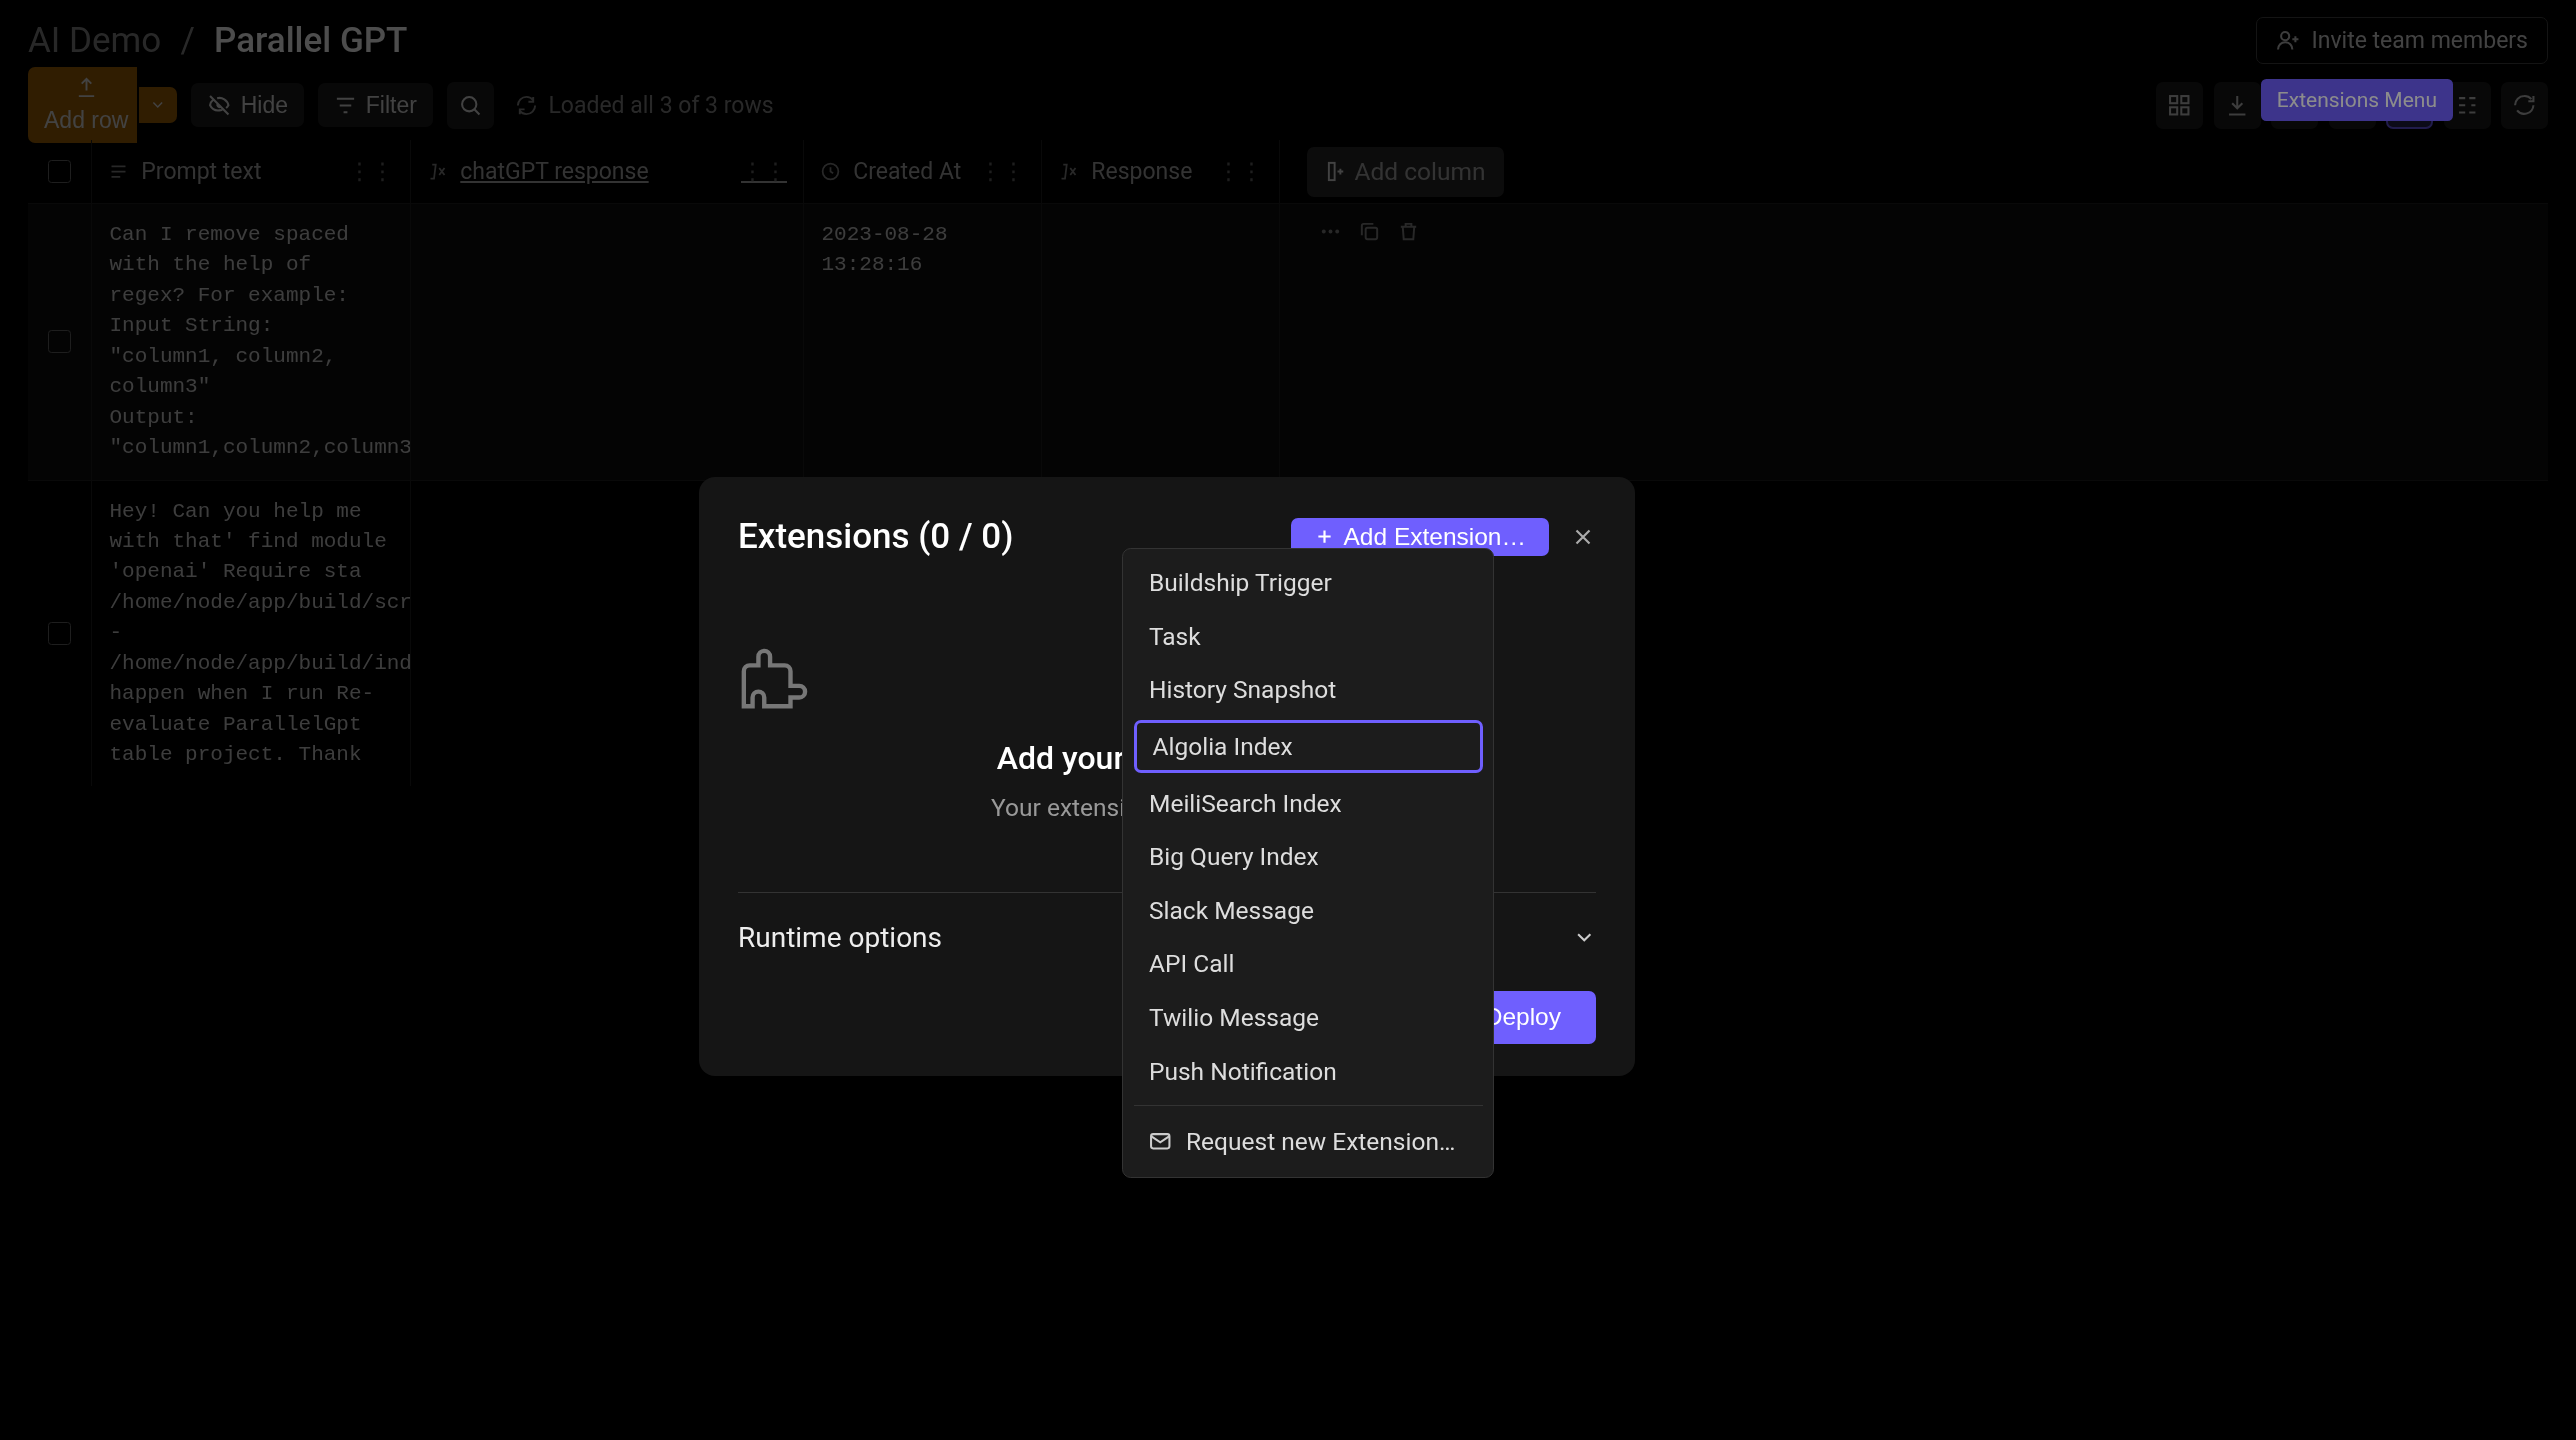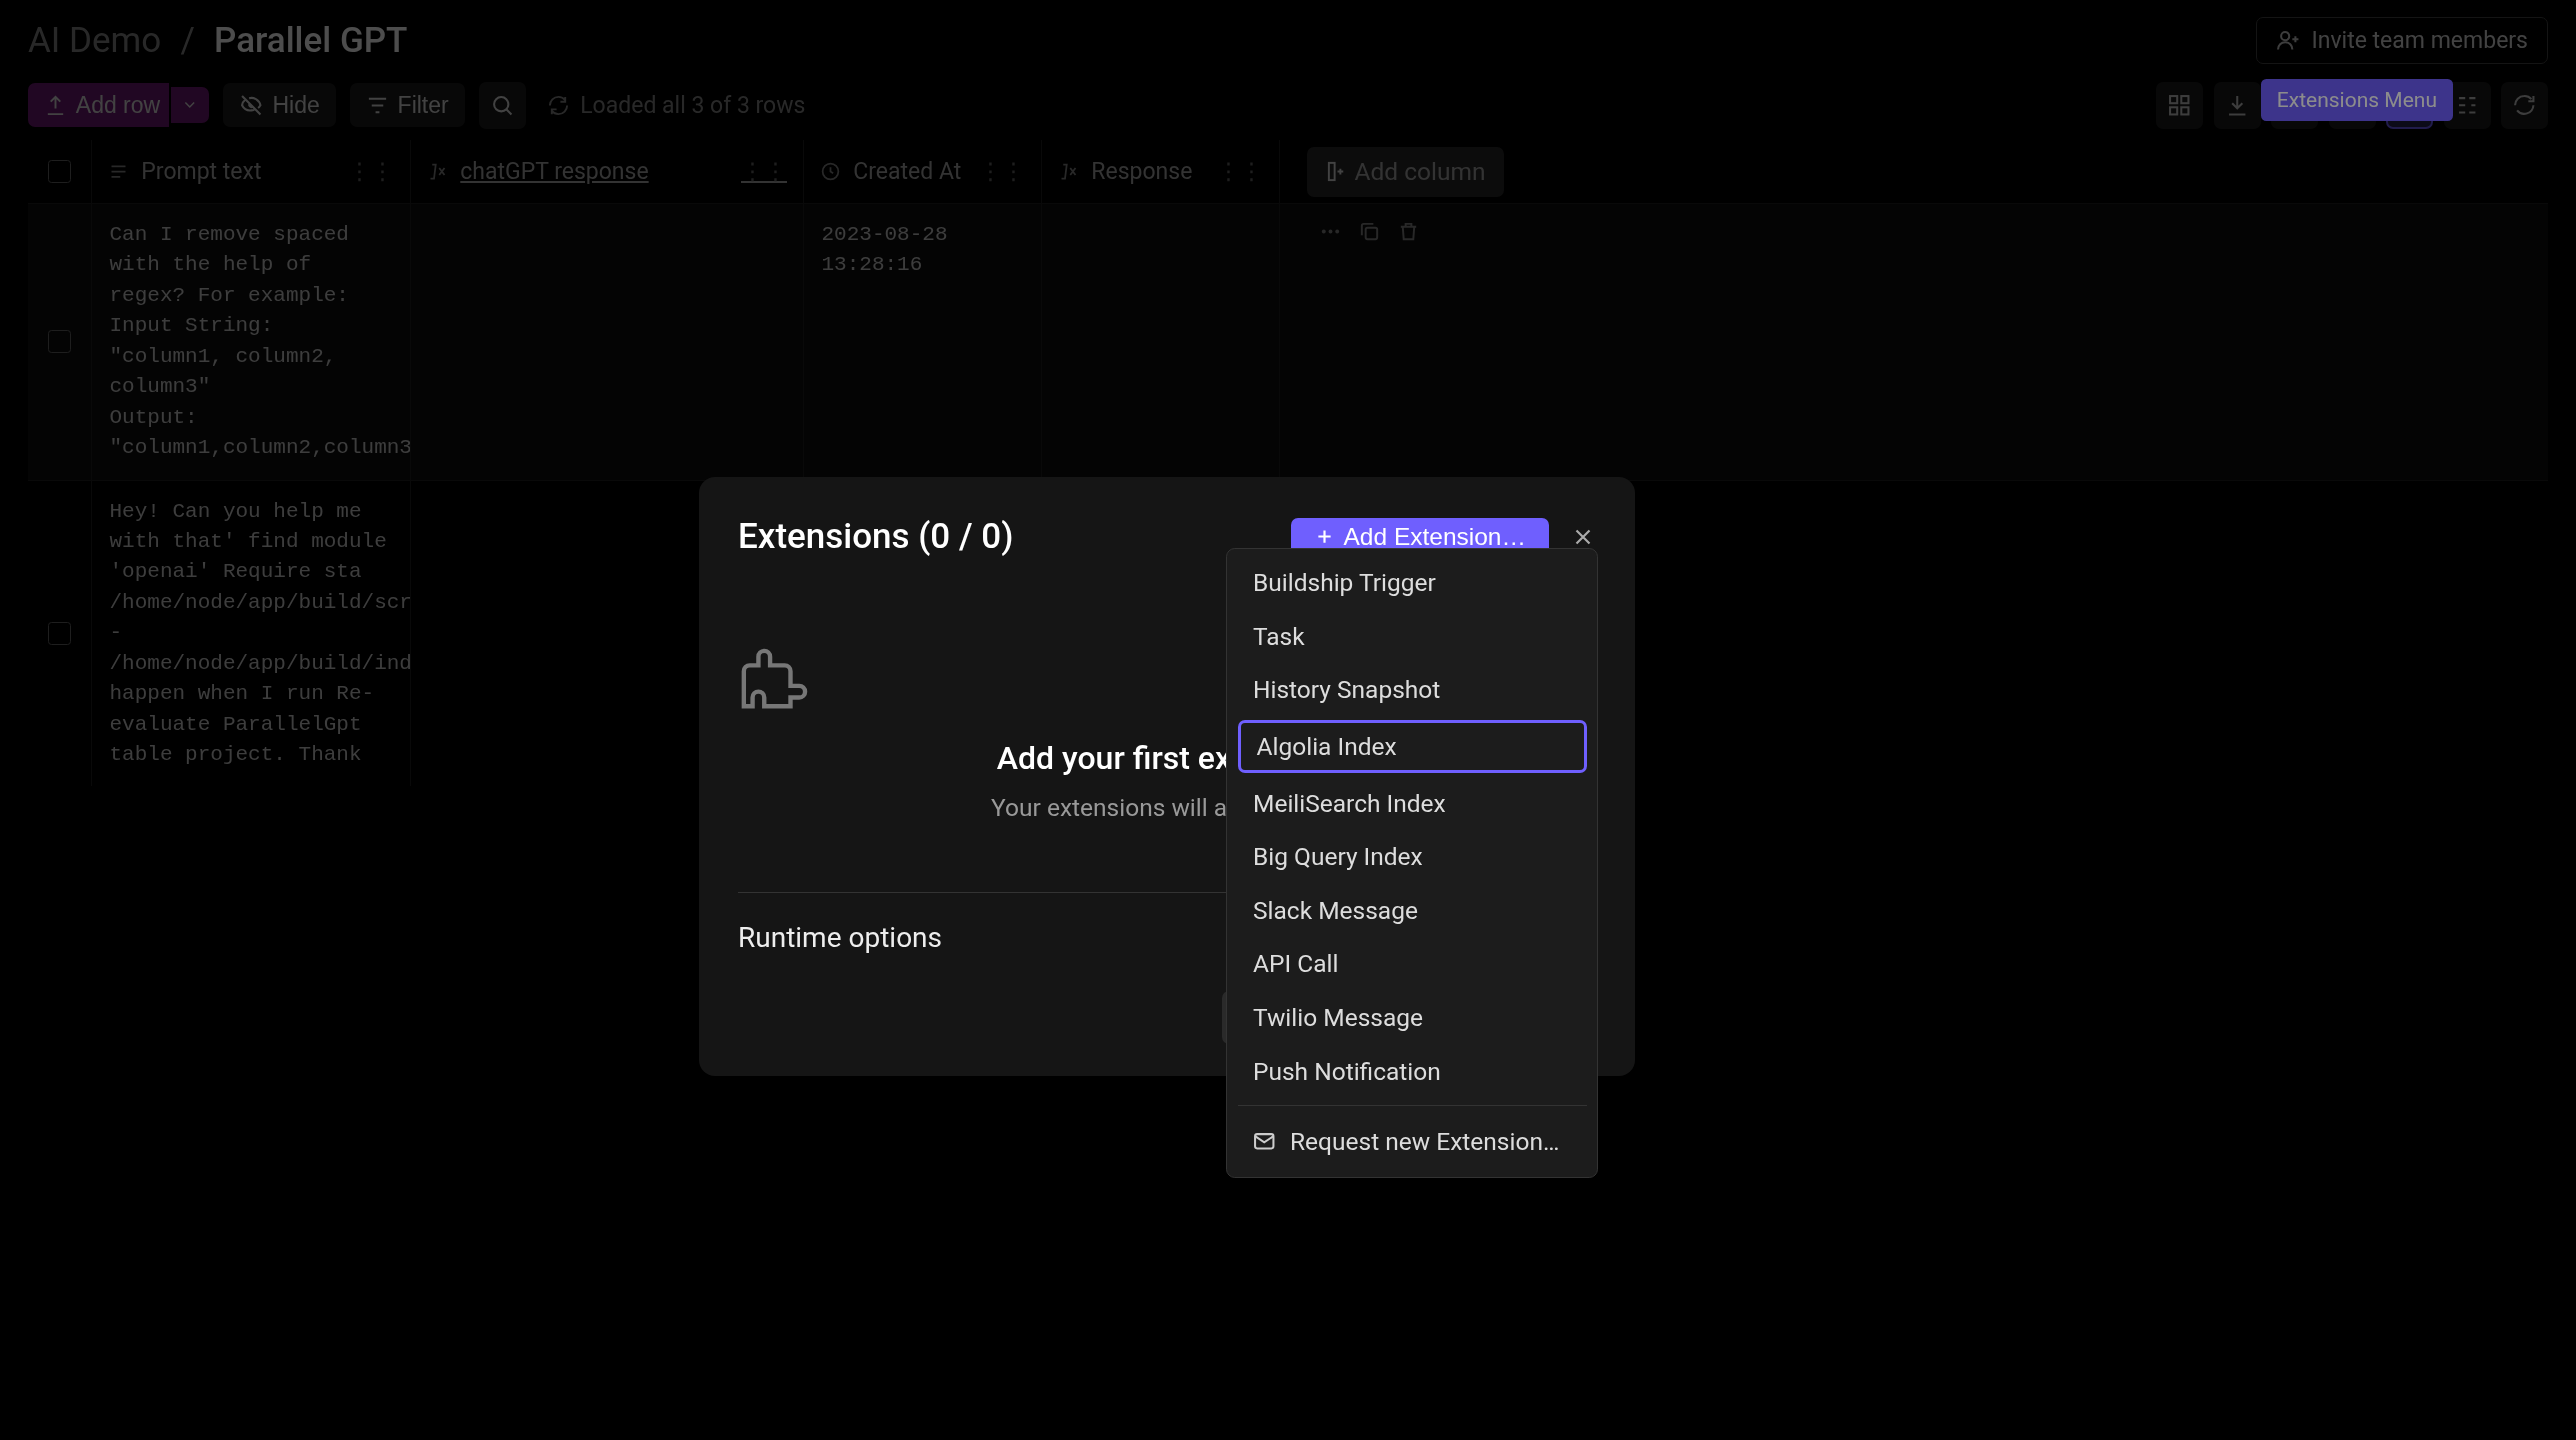"Add row" .btn.primary { background: #701a75 -> #a16207; flex-direction: none -> column }
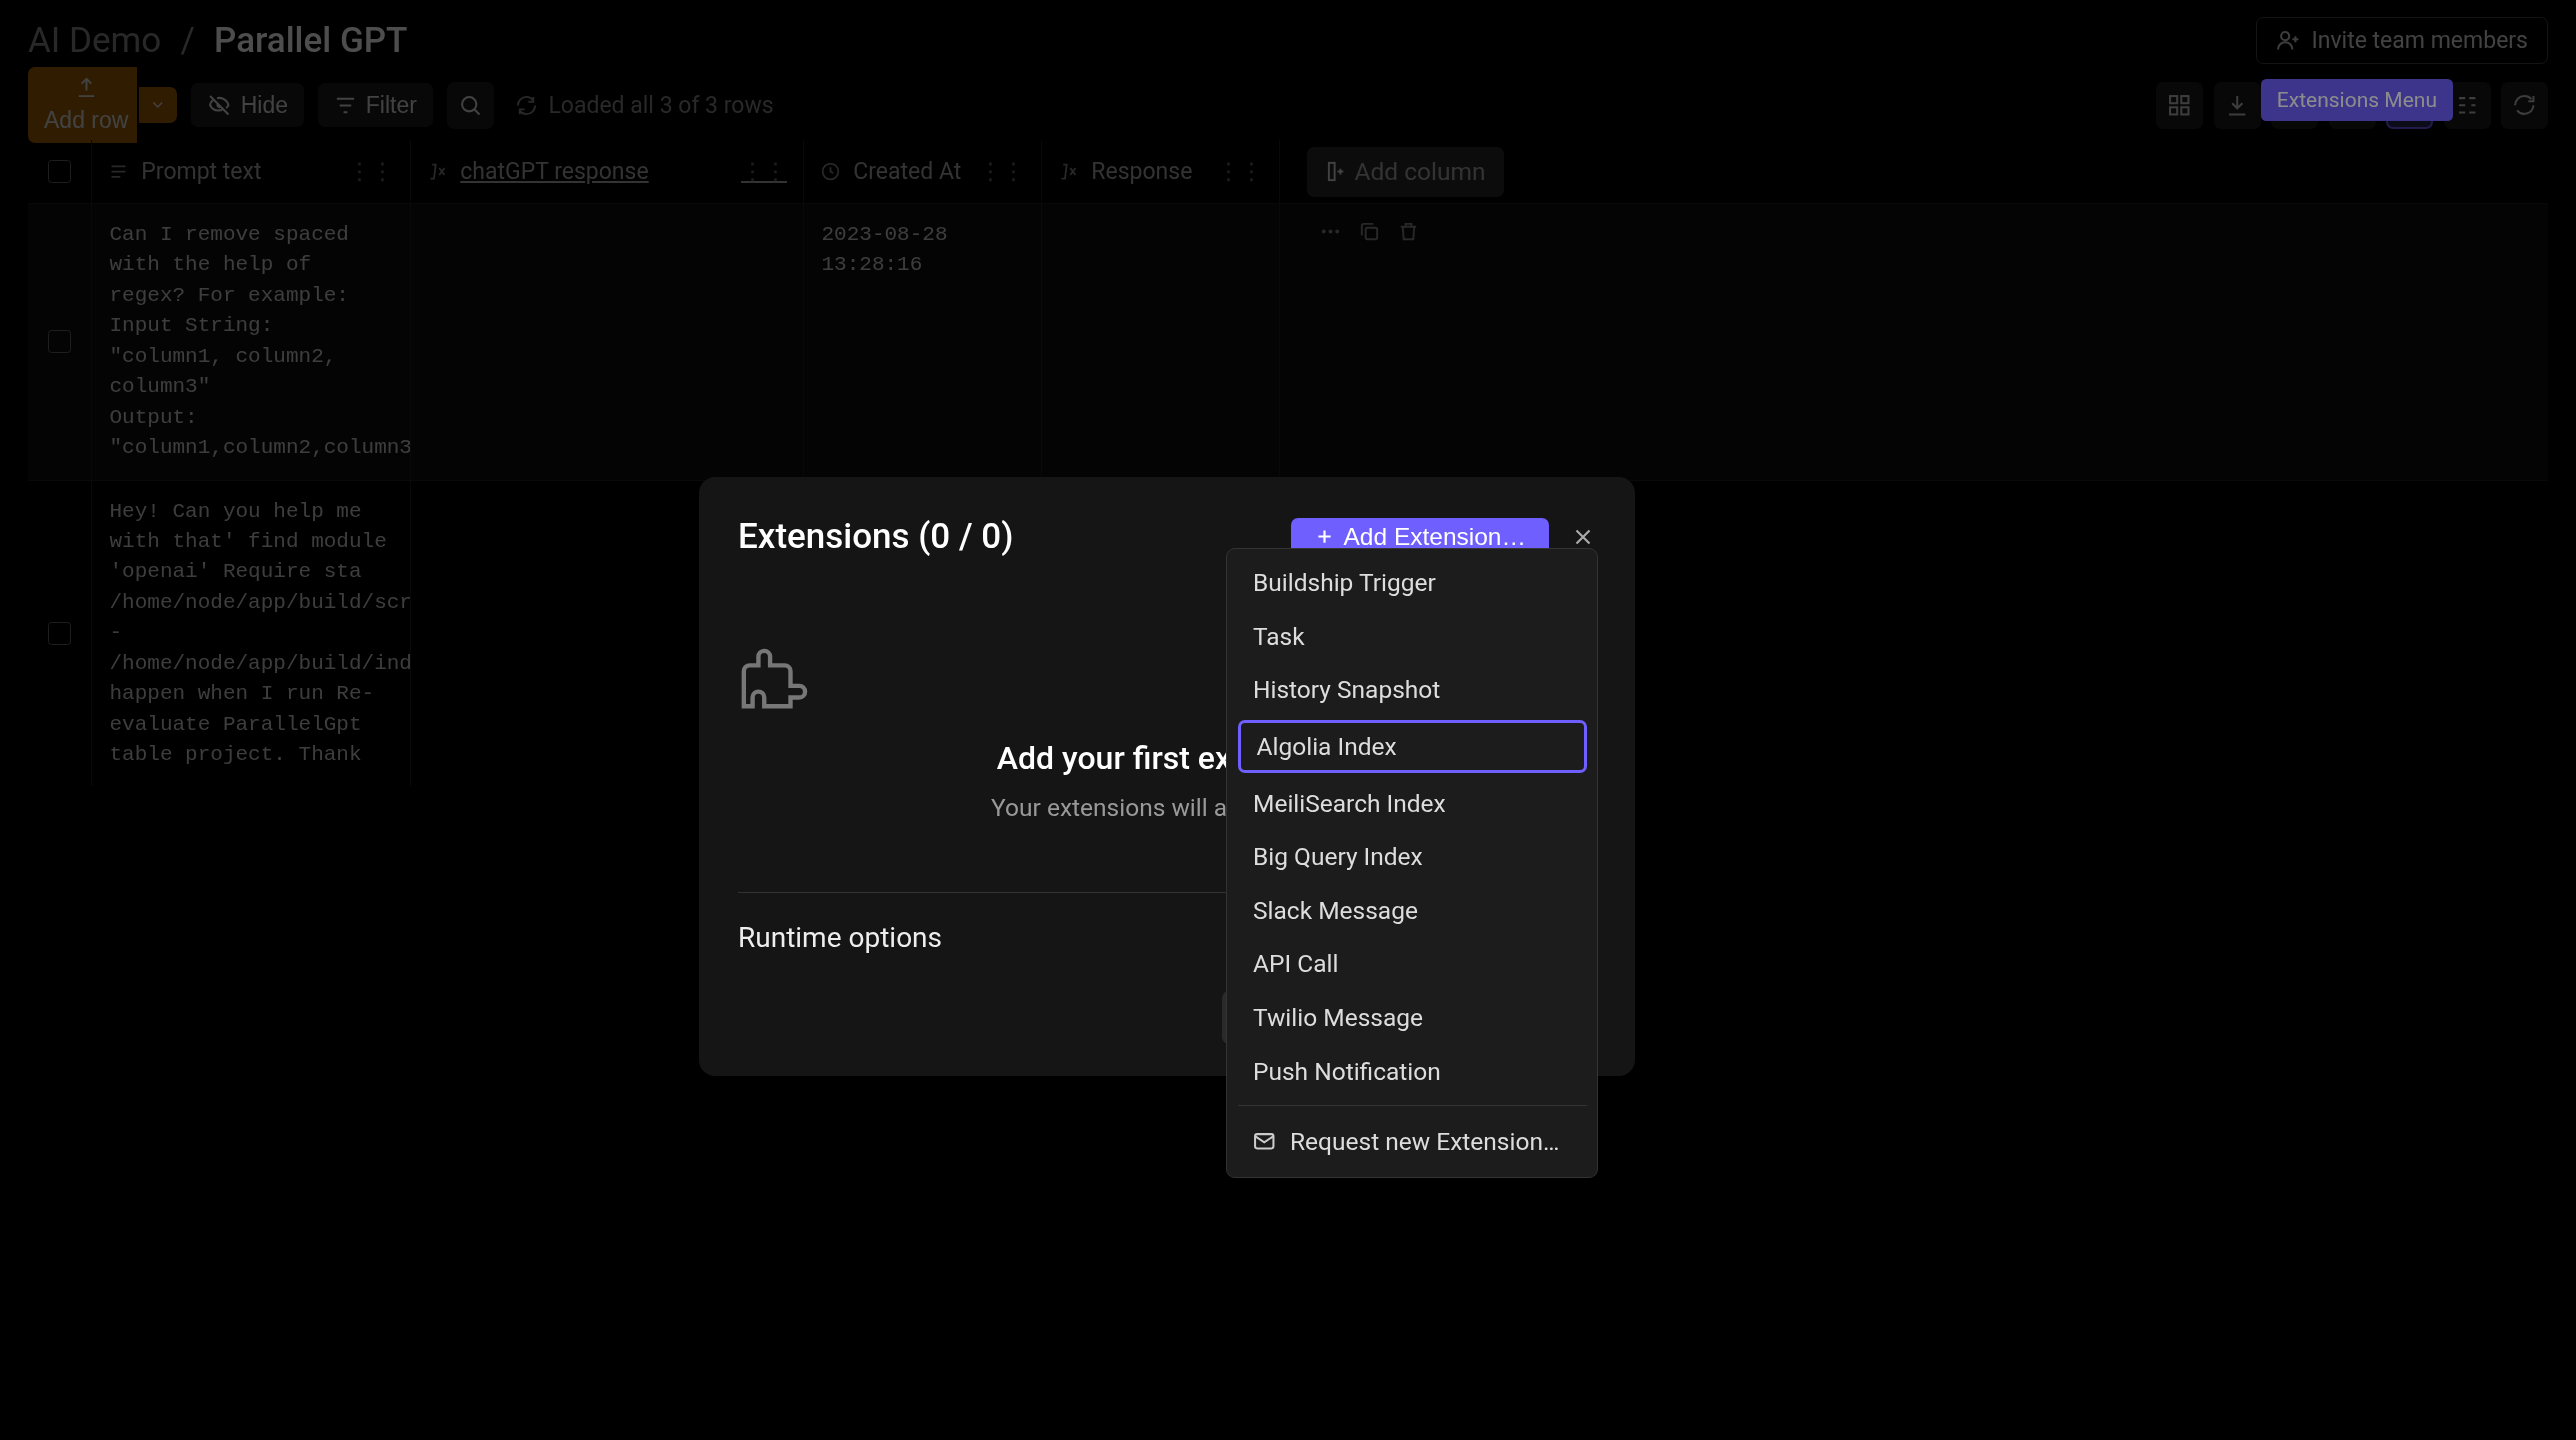"Buildship Trigger" .dropdown { left: 1226px -> 1122px }
